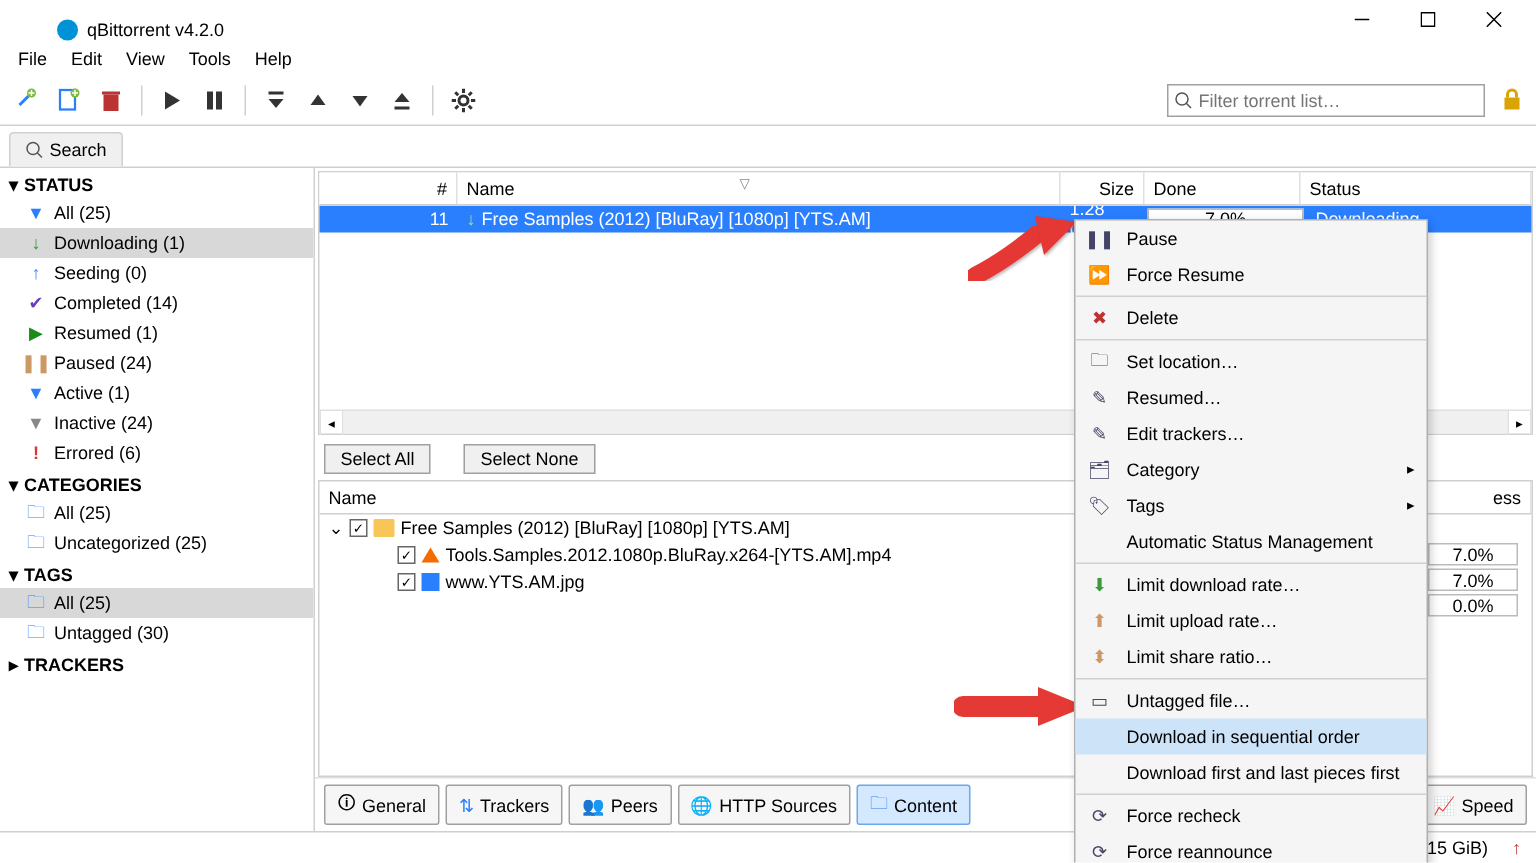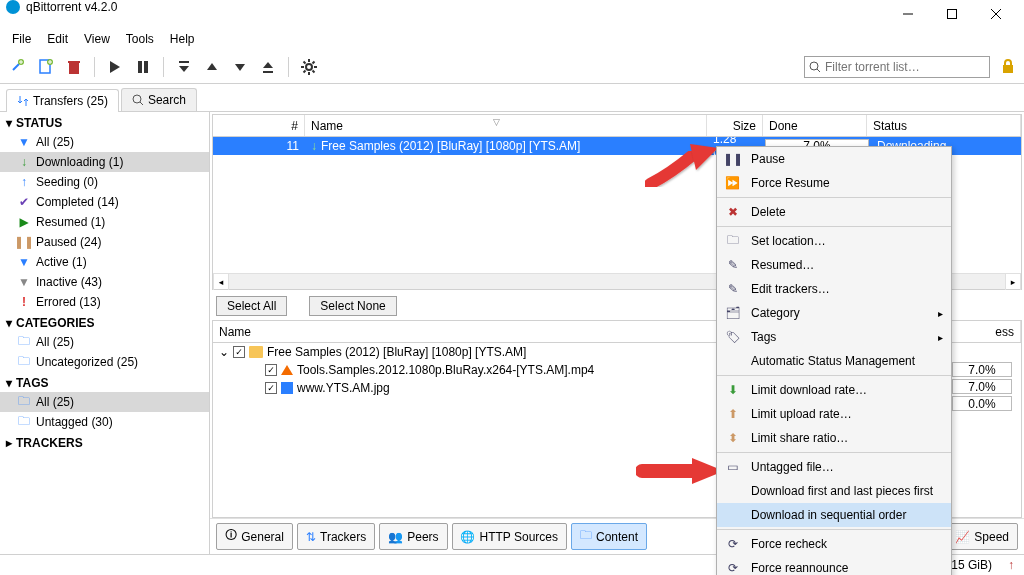"qBittorrent v4.2.0" .titlebar { align-items: flex-start -> flex-end; margin-left: none -> 32px }
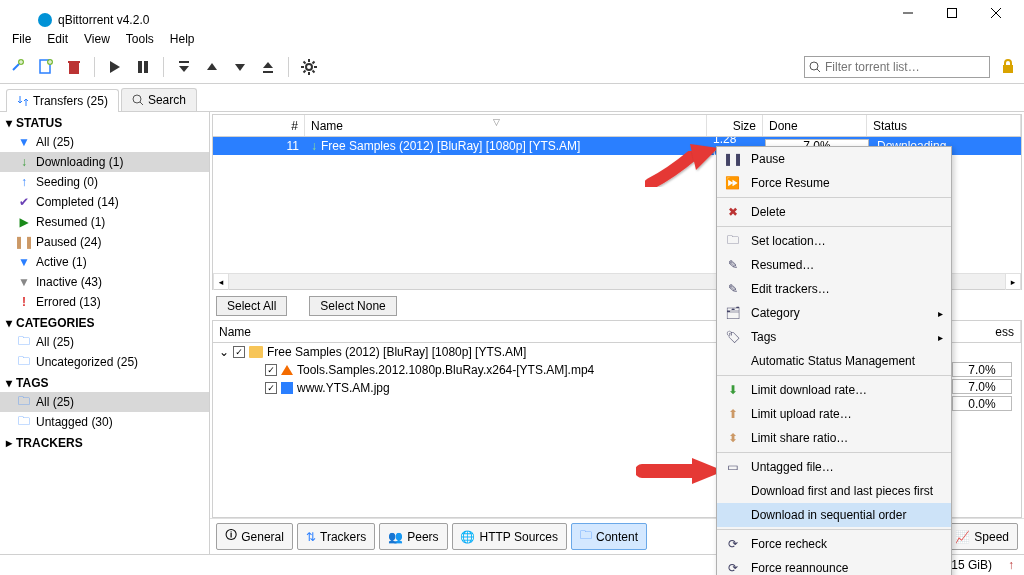"Filter torrent list…" .toolbar .search { width: 186px -> 212px }
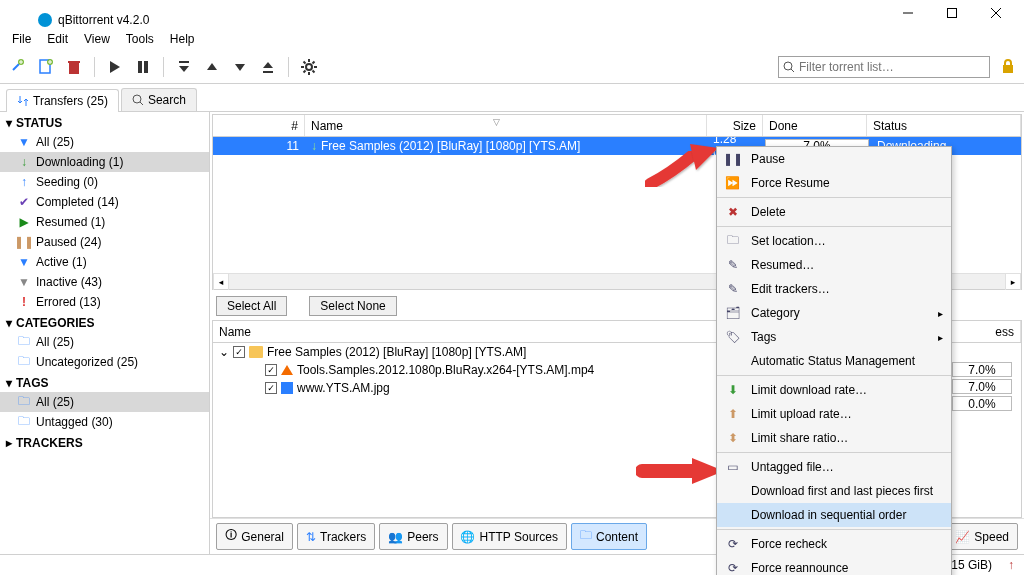"Transfers (25)" div.tab { html: <div> <svg> <path></path> <path></path> </svg> <span>Transfers (25)</span> </div> -> none }
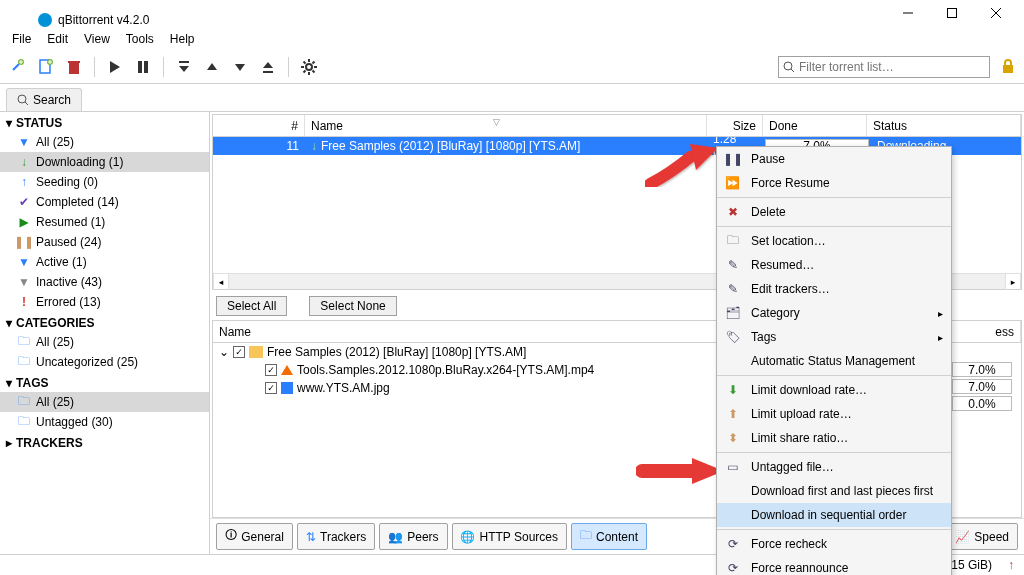"Inactive (43)" span { text: 43 -> 24 }
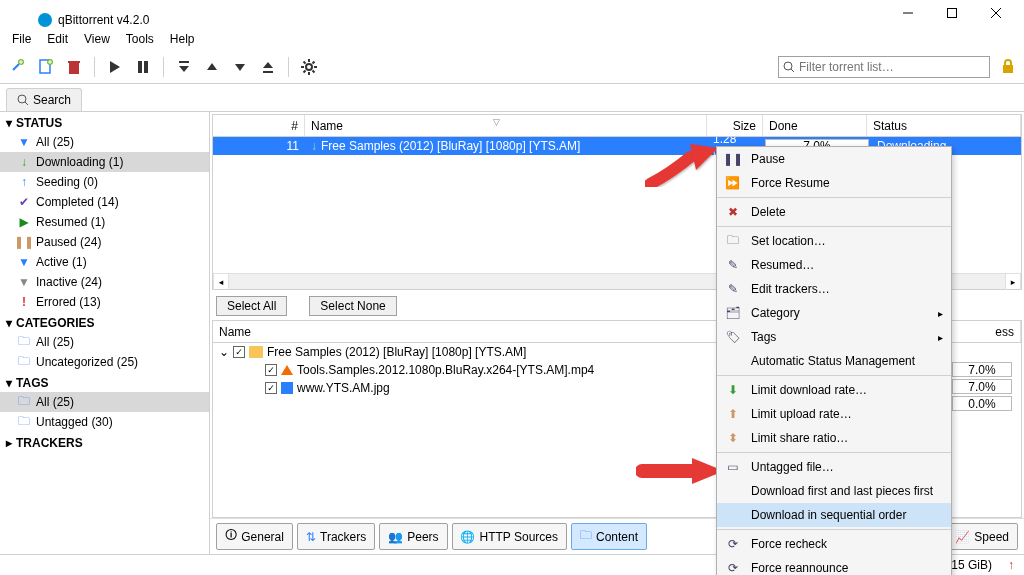"Errored (13)" span { text: 13 -> 6 }
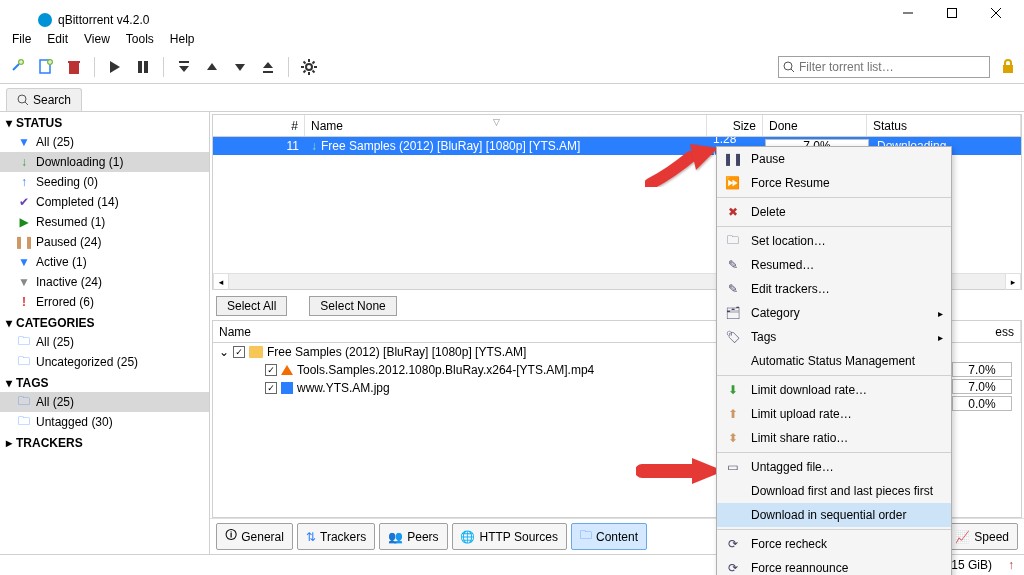"Download first and last pieces" div.cm-item { order: before "Download in sequential order" -> after "Download in sequential order" }
